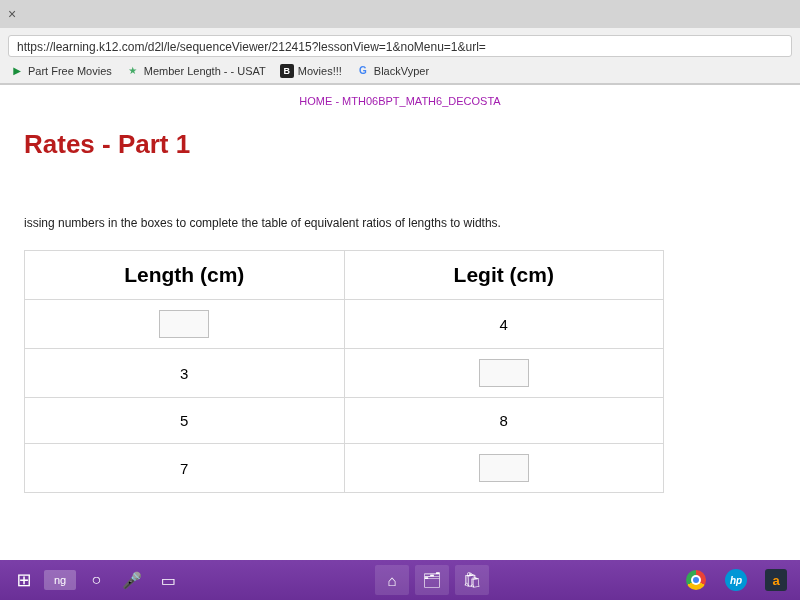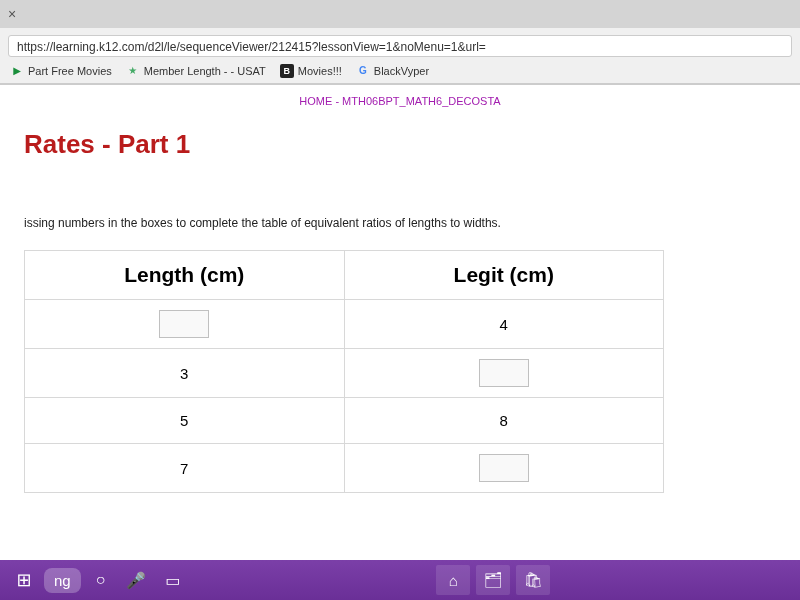"ng" .search-pill { border-radius: 8px -> 2px; font-size: 15px -> 11px }
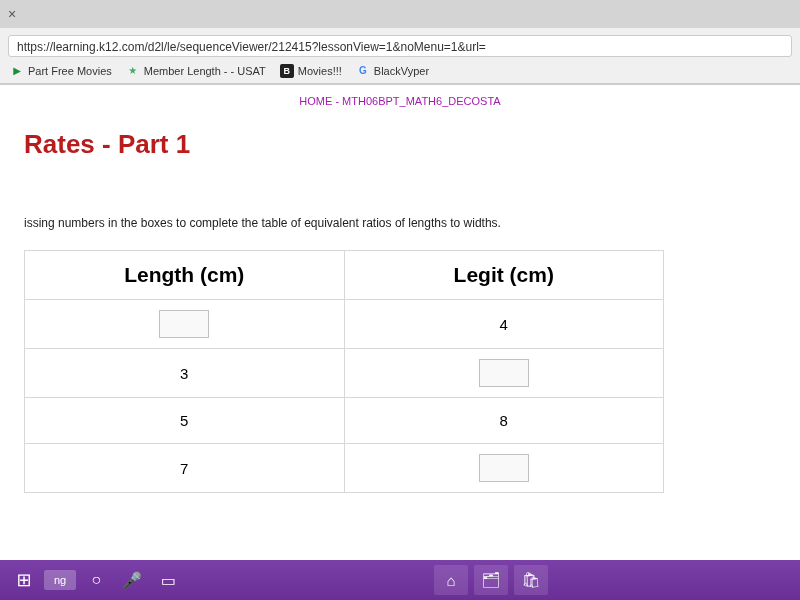"hp" div.tb-right { html: none -> <div> <div> <span></span> </div> <div> <span>hp</span> </div> <div> <span>a</span> </div> </div> }
